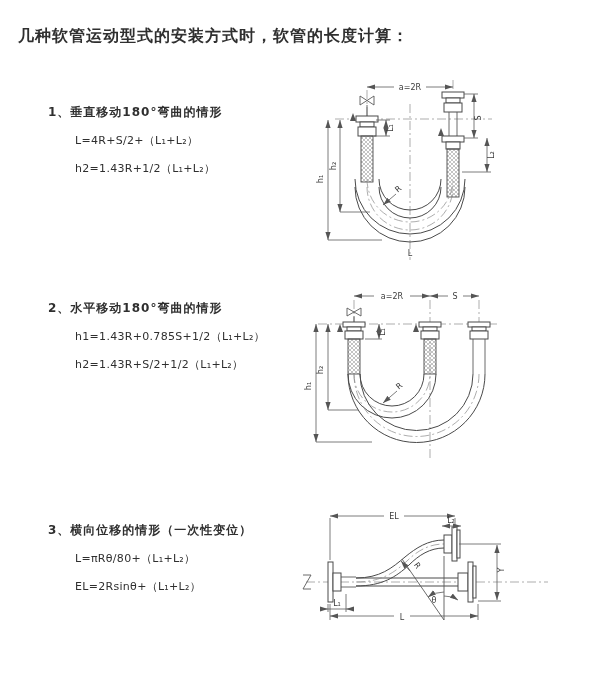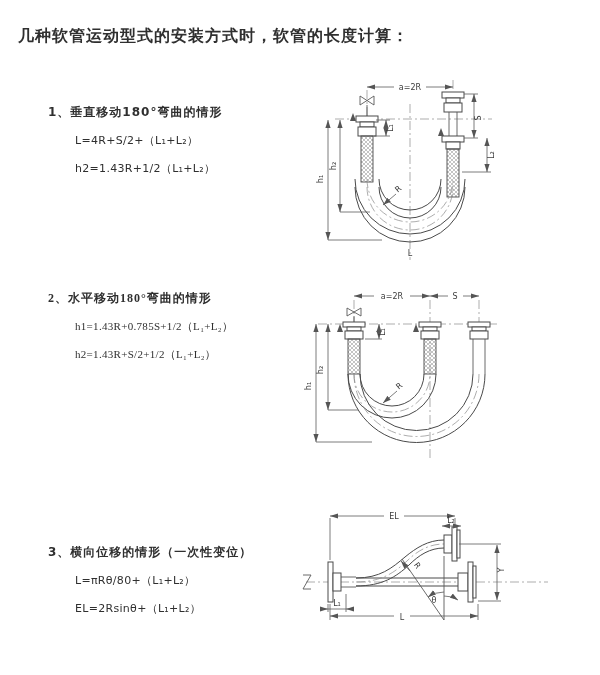"2、水平移动180°弯曲的情形" #sec2 { font-family: Liberation Serif, serif -> none; top: 290px -> 300px }
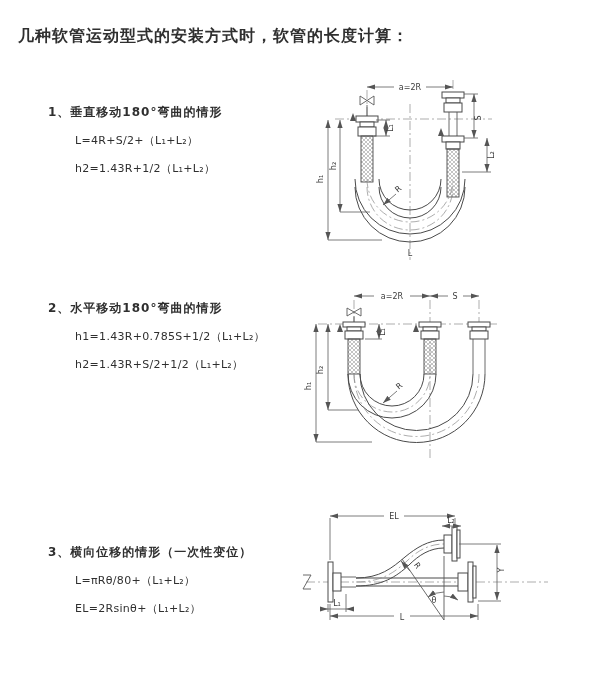"3、横向位移的情形（一次性变位）" #sec3 { top: 544px -> 522px }
